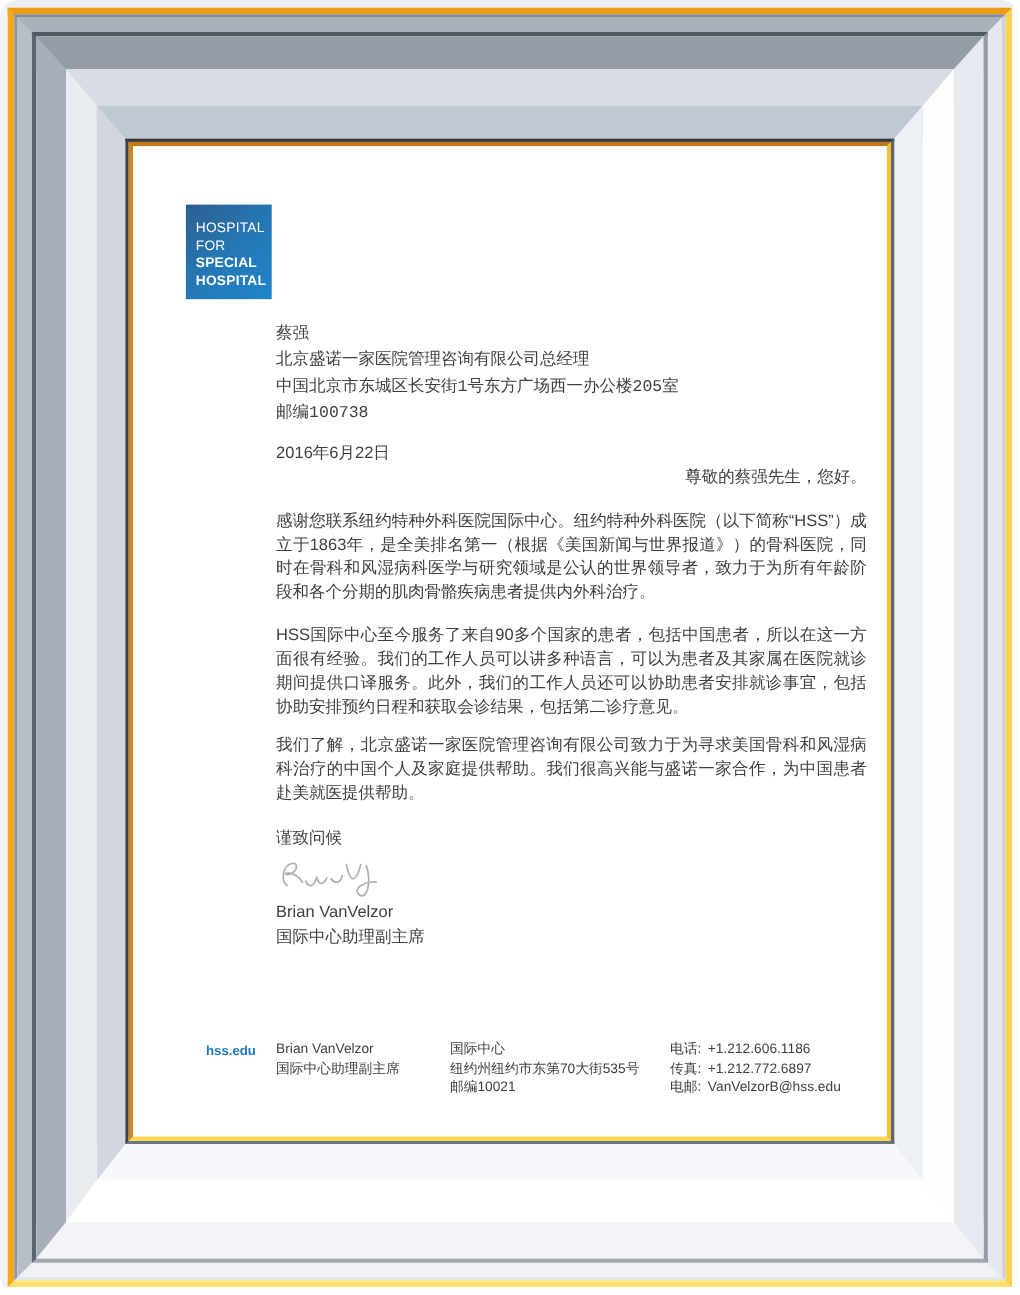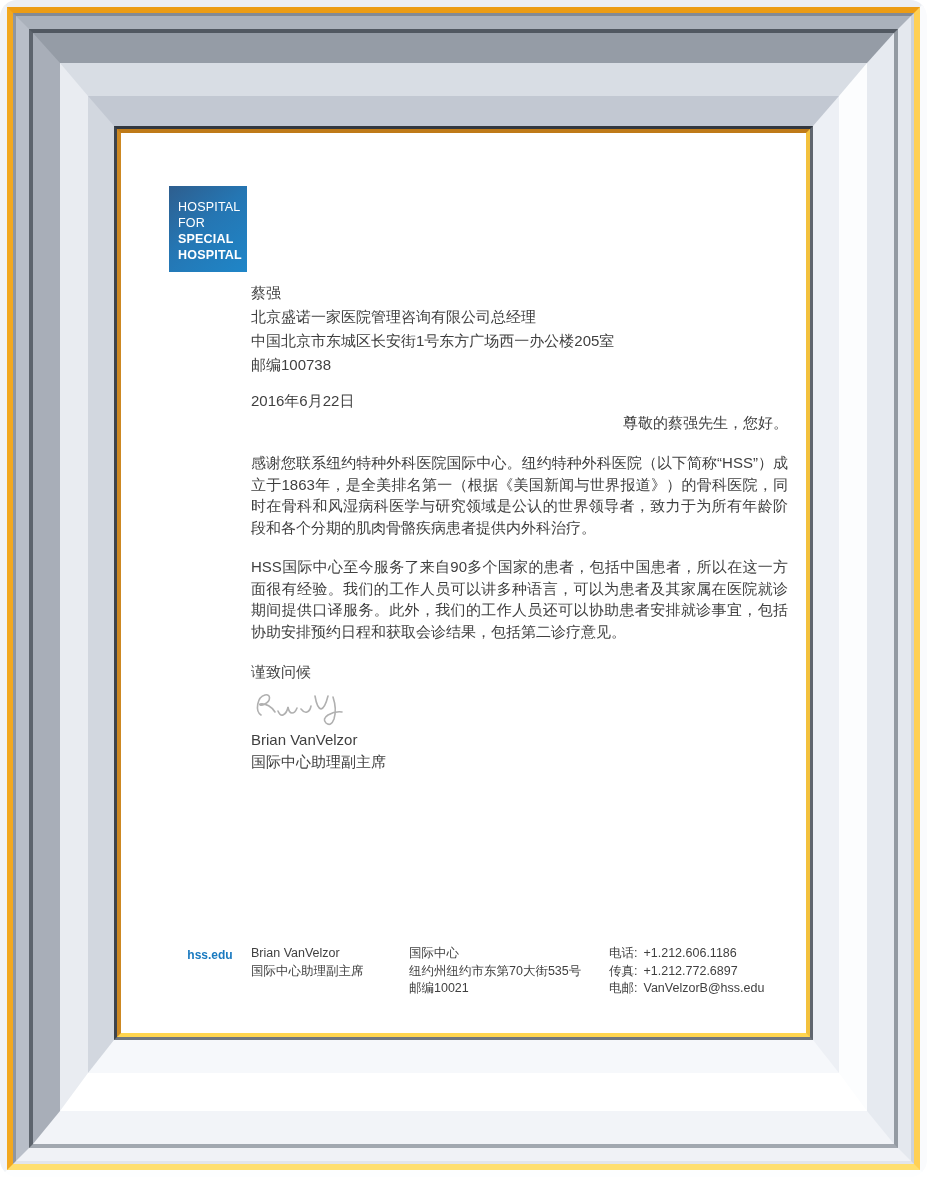"蔡强" .address { font-family: none -> Liberation Mono, monospace; margin-top: 9px -> 20px }
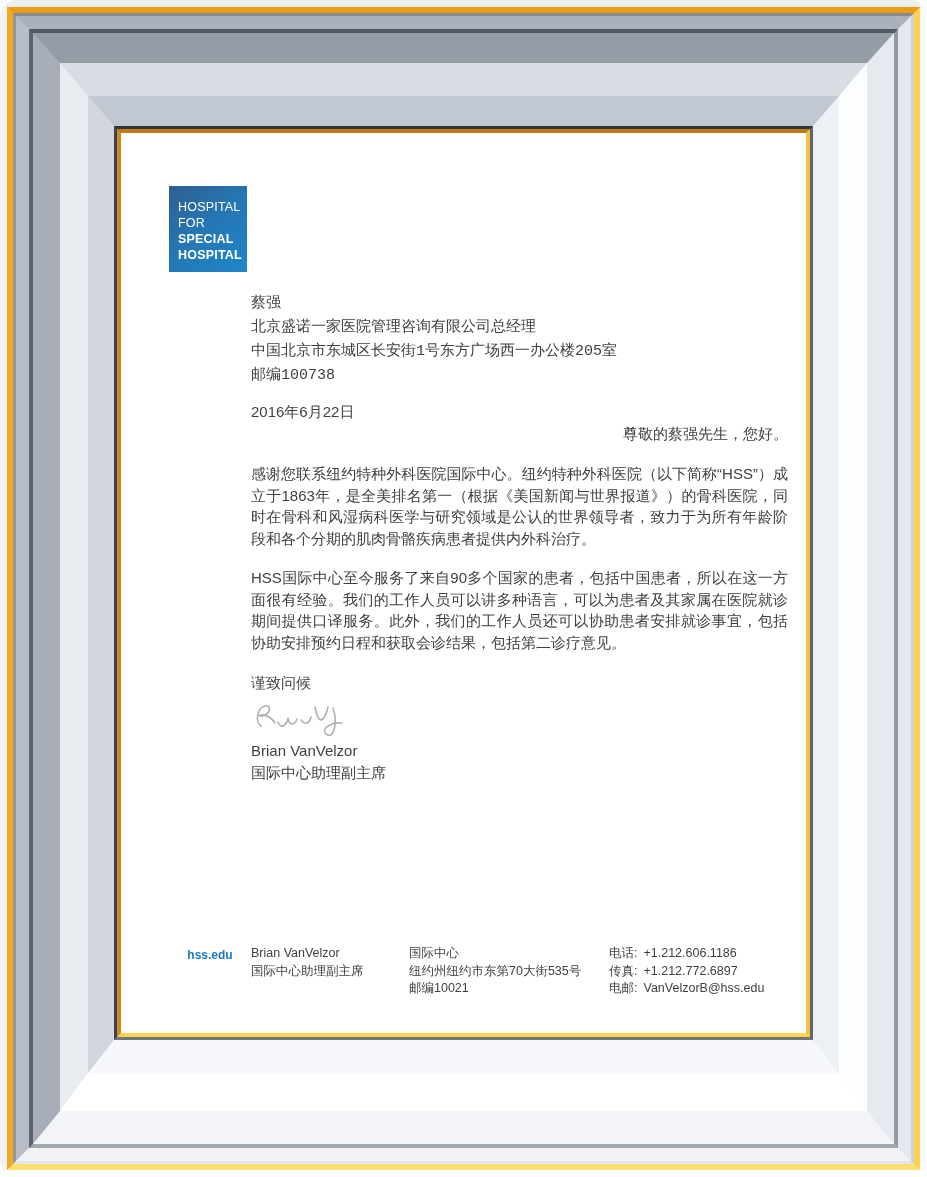"我们了解，北京盛诺一家医院管理咨询有限公司致力于为寻求美国骨科和风湿病科治疗的中" p.body-par { html: none -> <p>我们了解，北京盛诺一家医院管理咨询有限公司致力于为寻求美国骨科和风湿病科治疗的中国个人及家庭提供帮助。我们很高兴能与盛诺一家合作，为中国患者赴美就医提供帮助。</p> }
